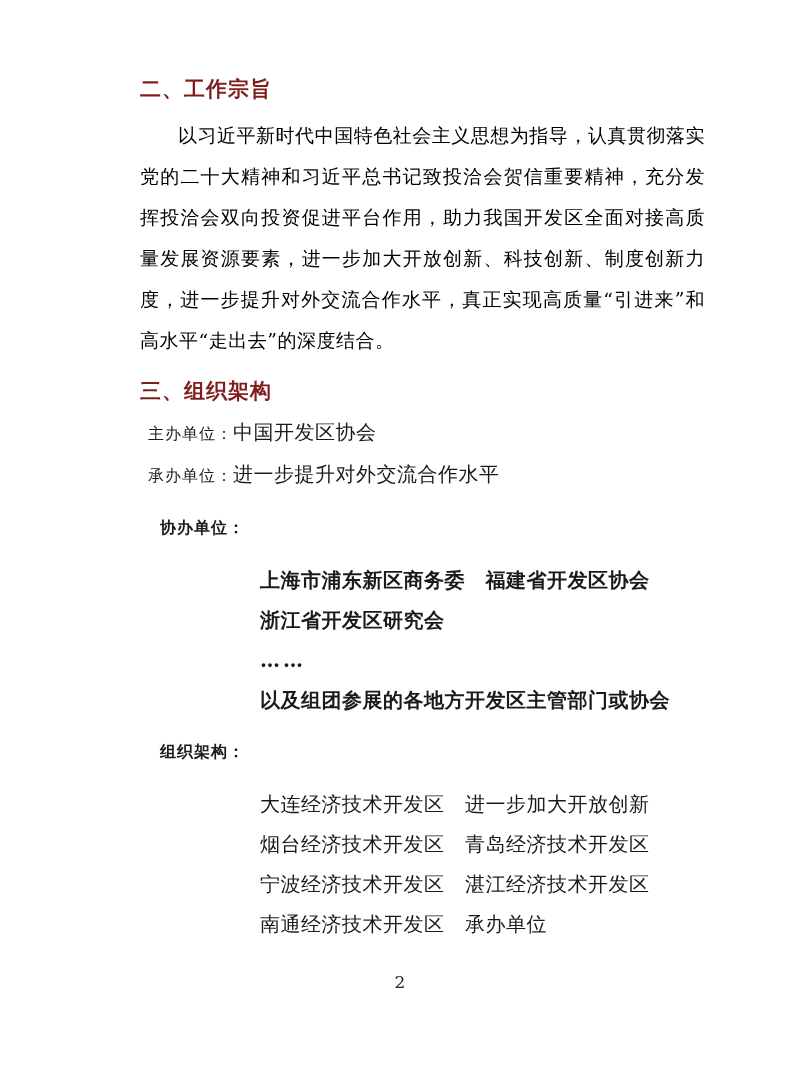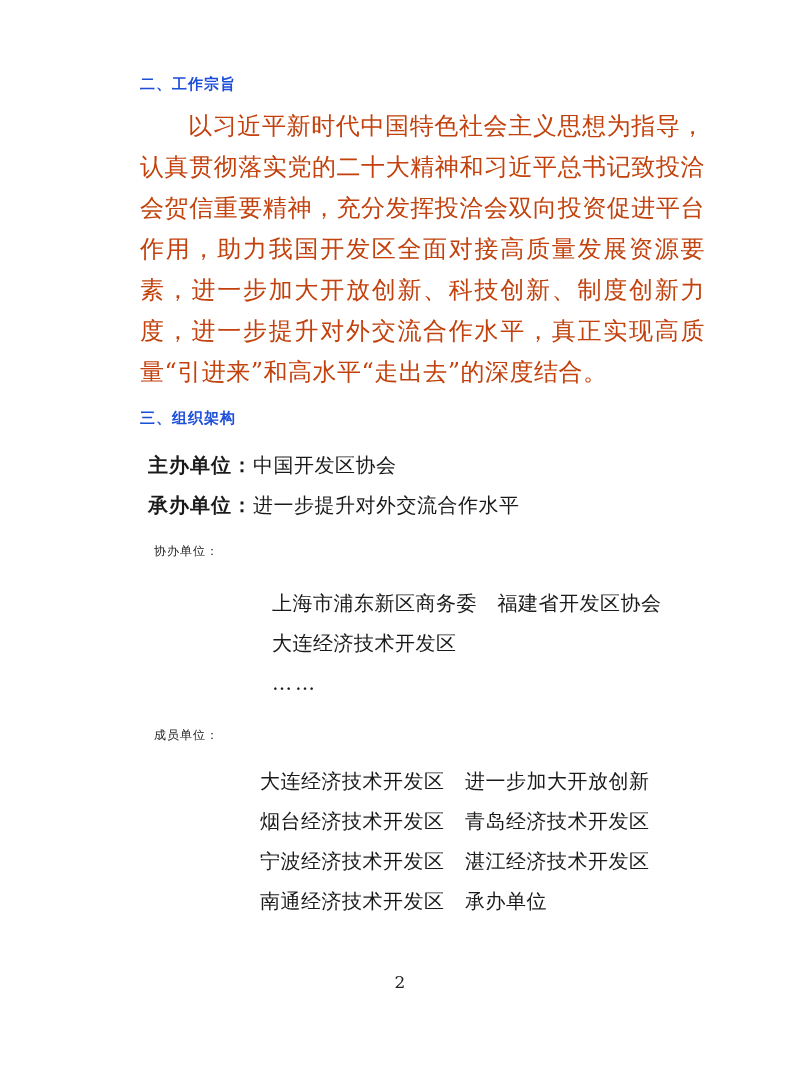"二、工作宗旨" .heading { color: #1d4ed8 -> #7f1d1d; font-size: 15px -> 21px }
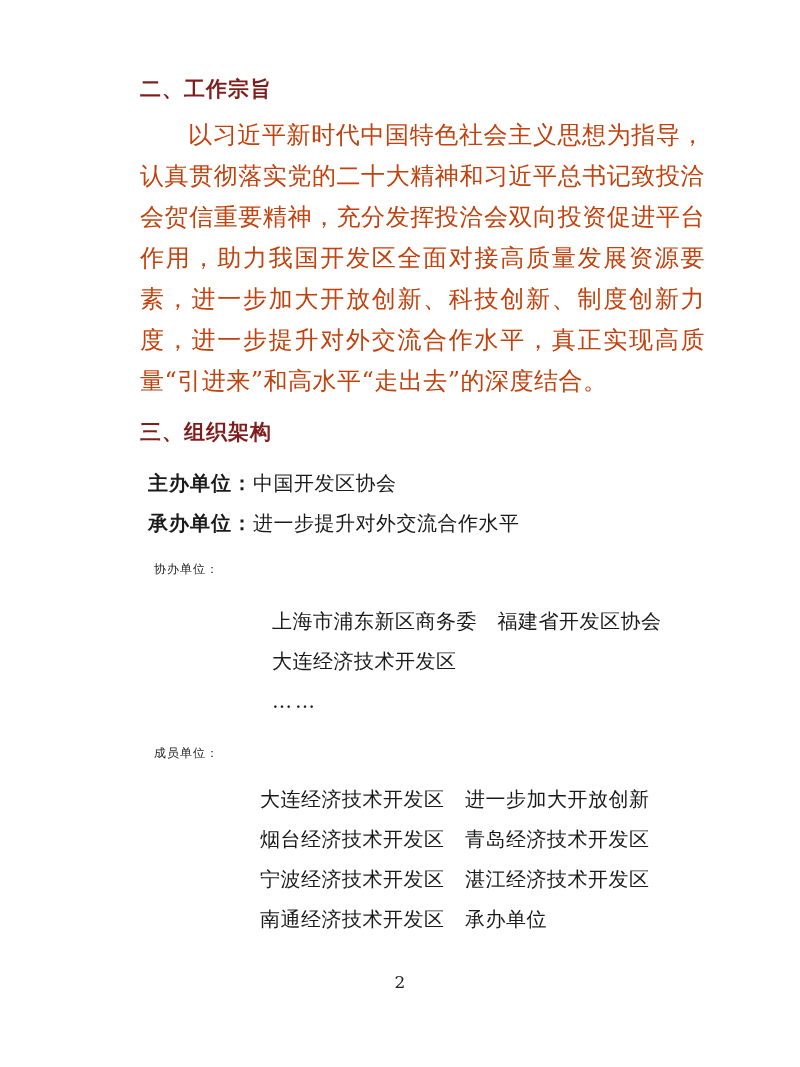"以习近平新时代中国特色社会主义思想为指导，认真贯彻落实党的二十大精神和习近平总书" .body-para { color: #c2410c -> #000000; font-size: 24px -> 19px }
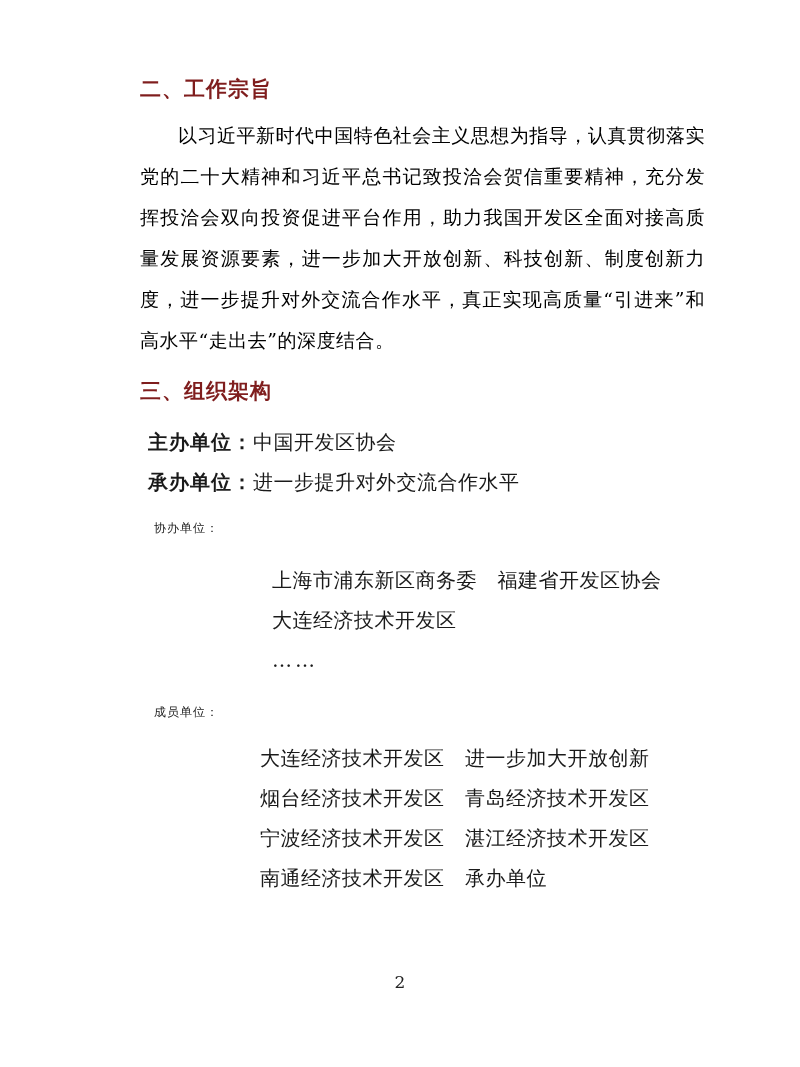"三、组织架构" .heading-3 { margin-bottom: 17px -> 7px }
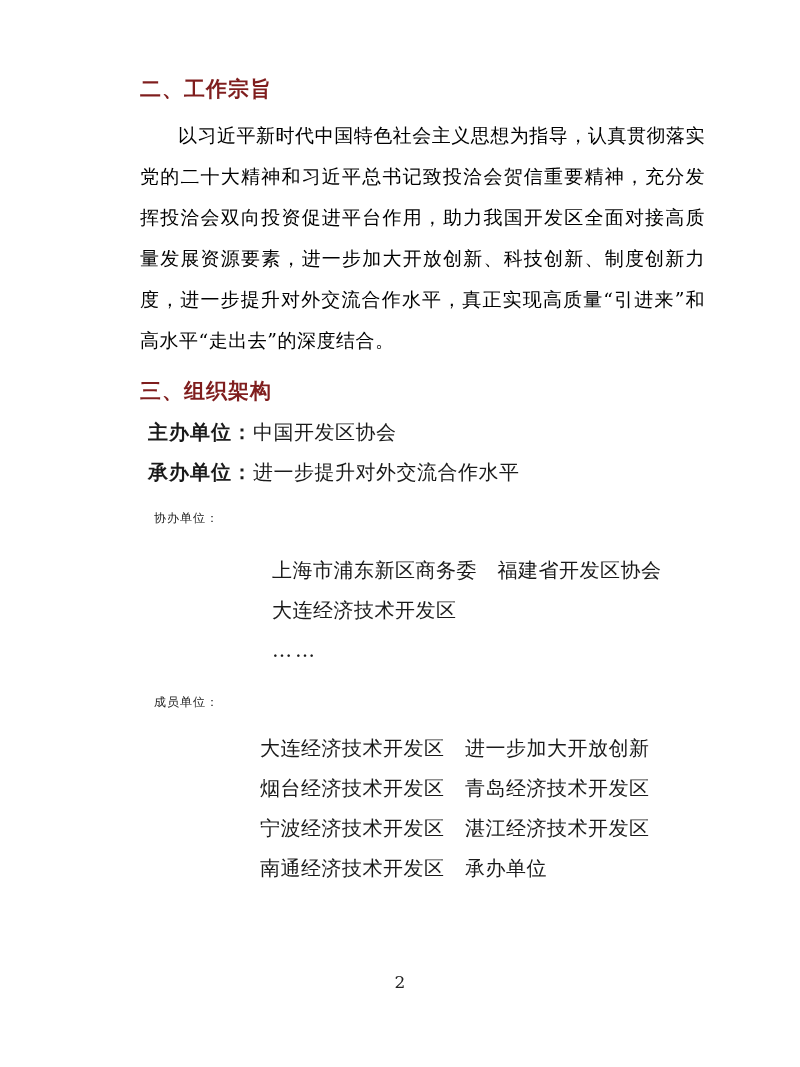"主办单位：" .org-label { font-size: 20px -> 16px; font-weight: bold -> normal }
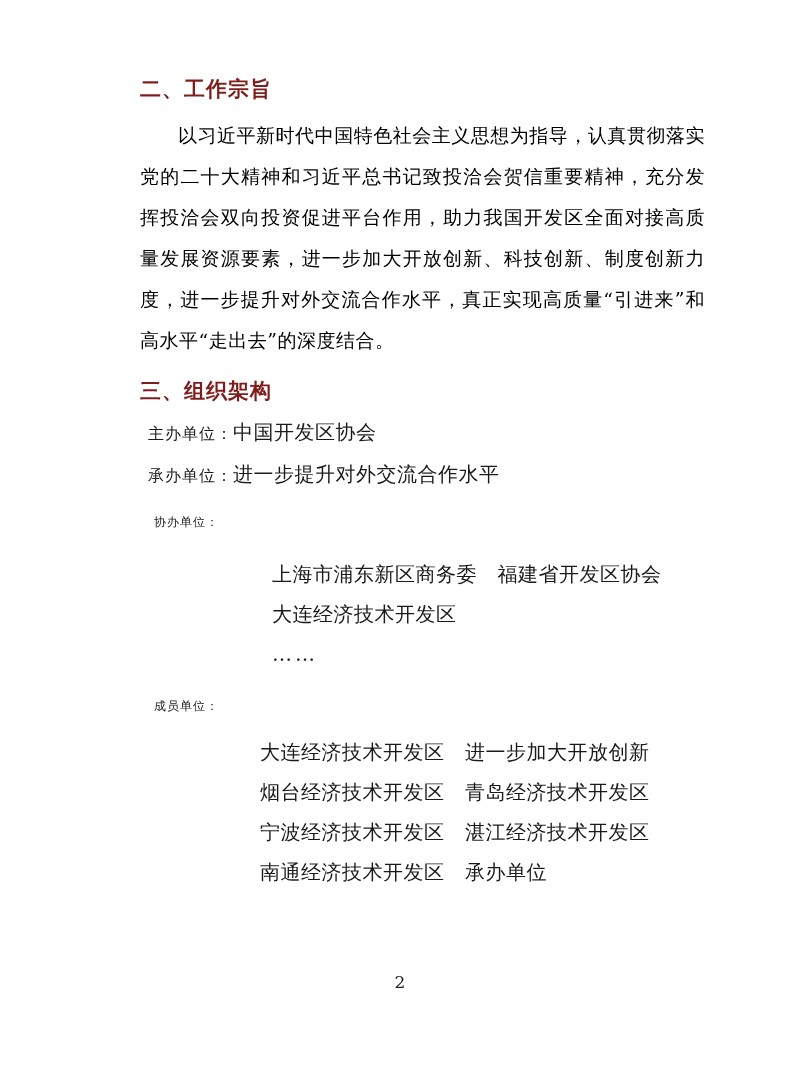"协办单位：" .label-block { font-size: 12px -> 16px; font-weight: normal -> bold; margin: 6px -> 12px }
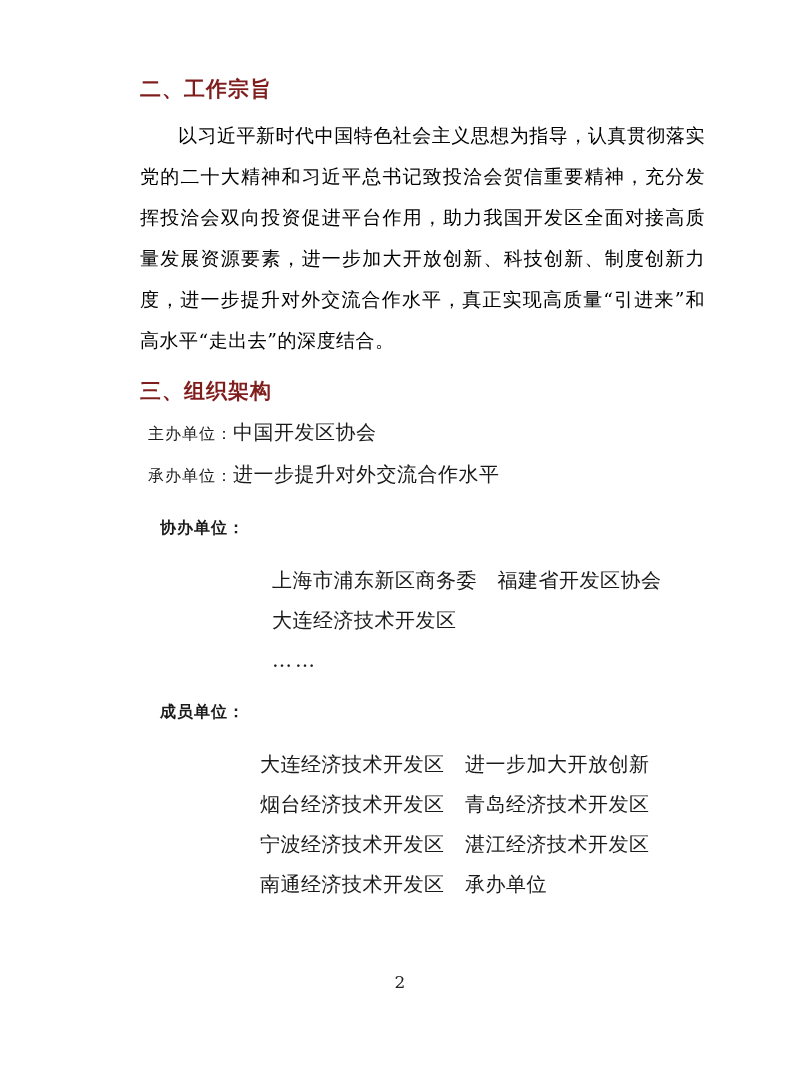"上海市浦东新区商务委 福建省开发区协会" .sub-list { font-weight: none -> bold; margin: 12px -> 0 }
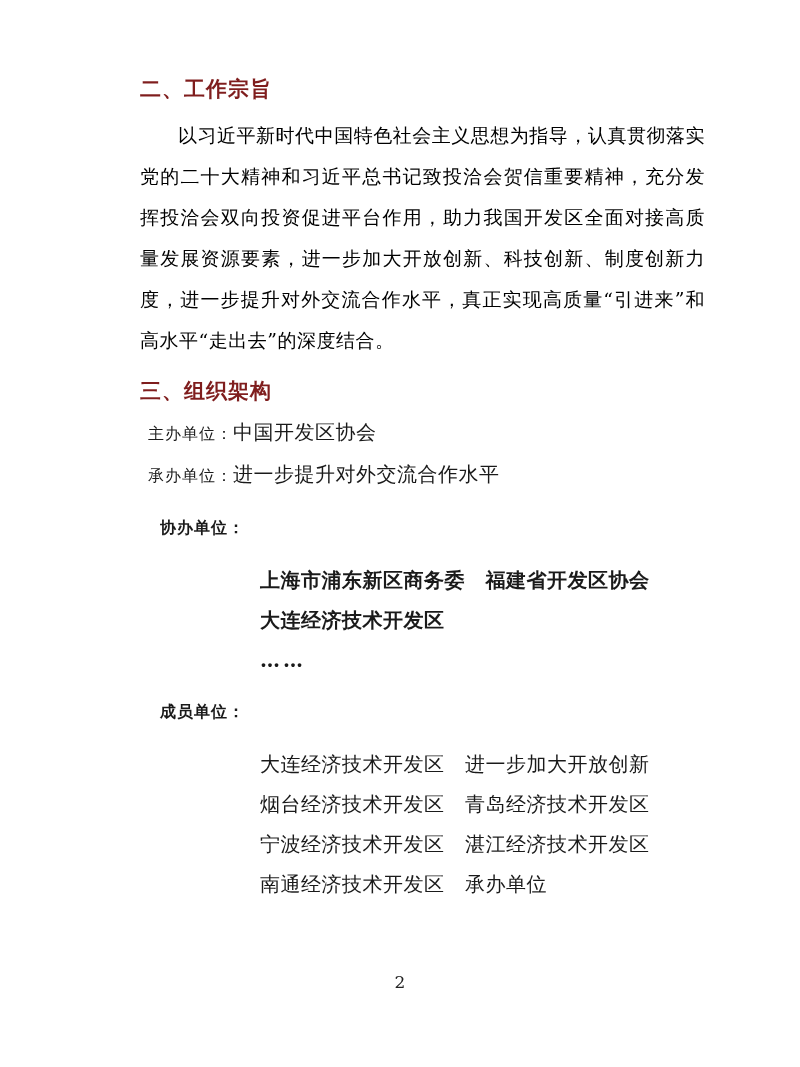"大连经济技术开发区" li.sub-item { text: 大连经济技术开发区 -> 浙江省开发区研究会 }
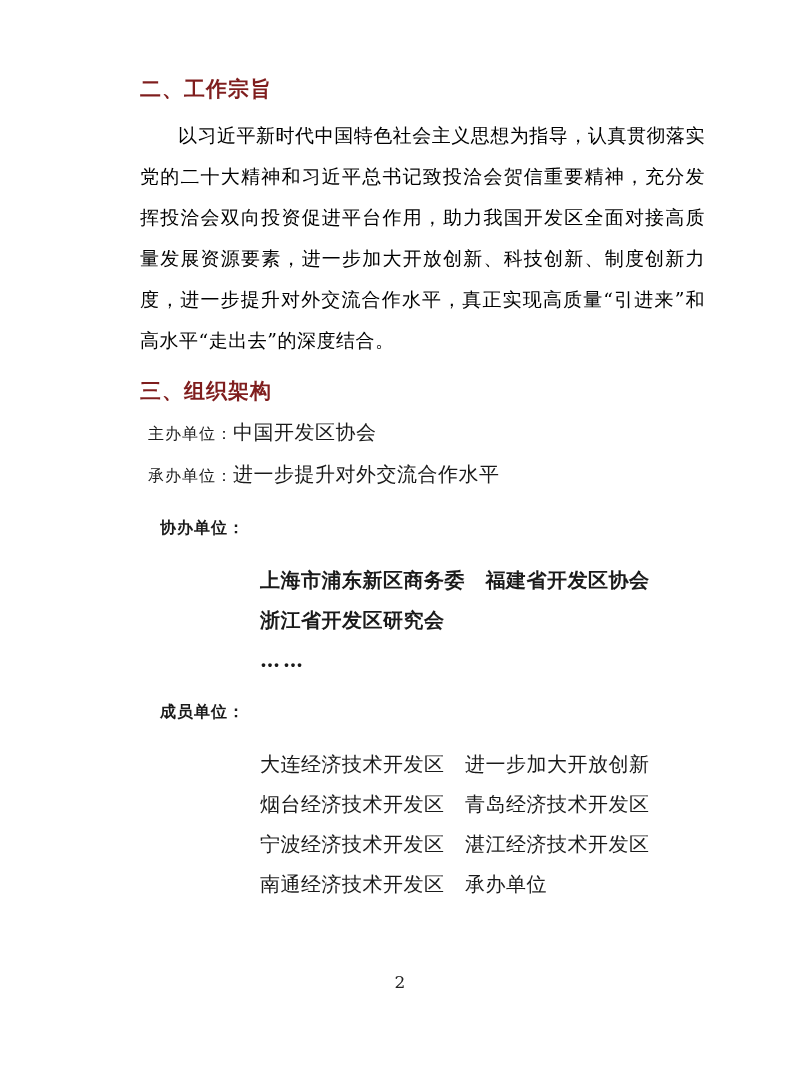"以及组团参展的各地方开发区主管部门或协会" li.sub-item { html: none -> <li>以及组团参展的各地方开发区主管部门或协会</li> }
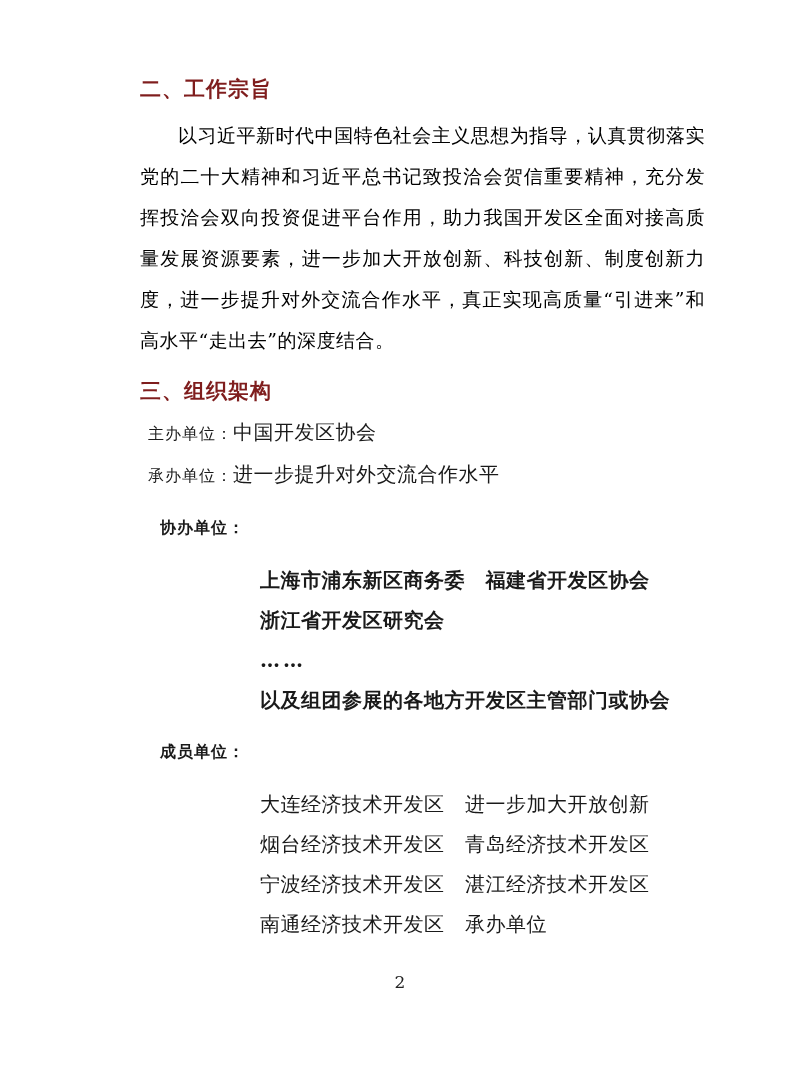"成员单位：" p.label-block { text: 成员单位 -> 组织架构 }
